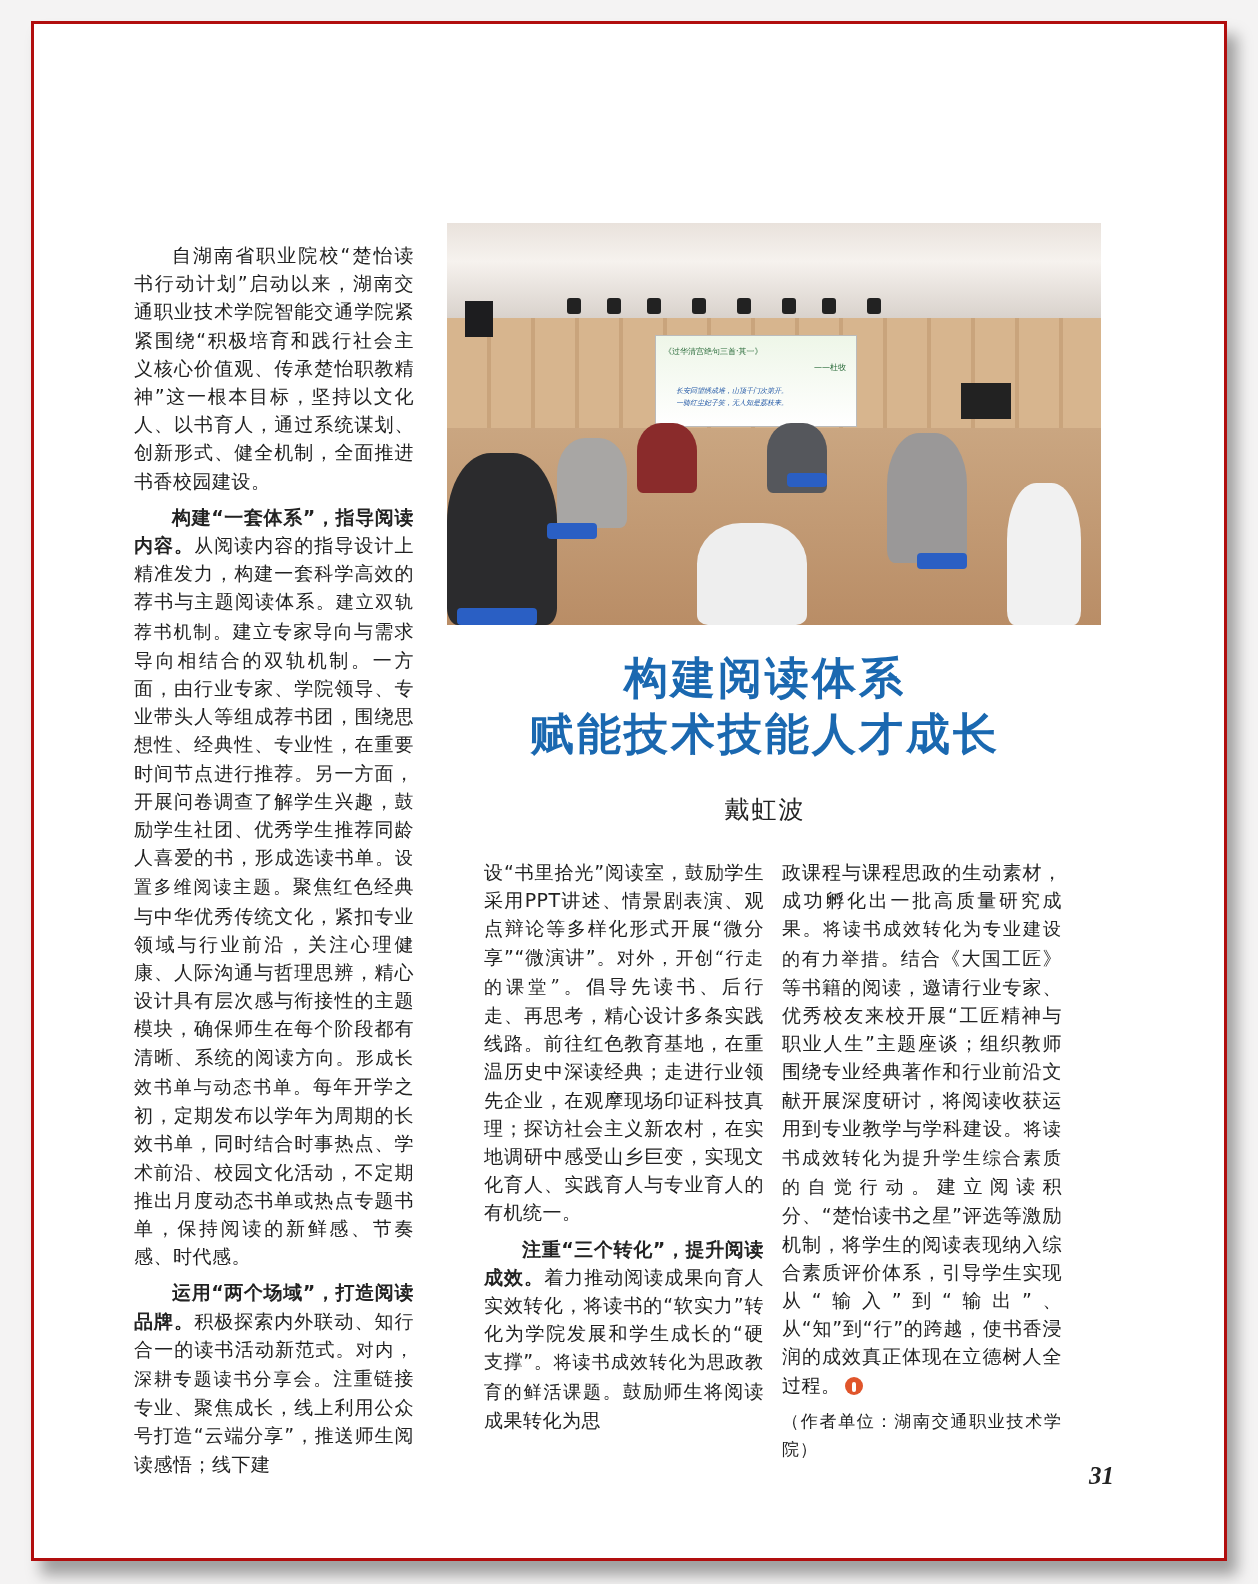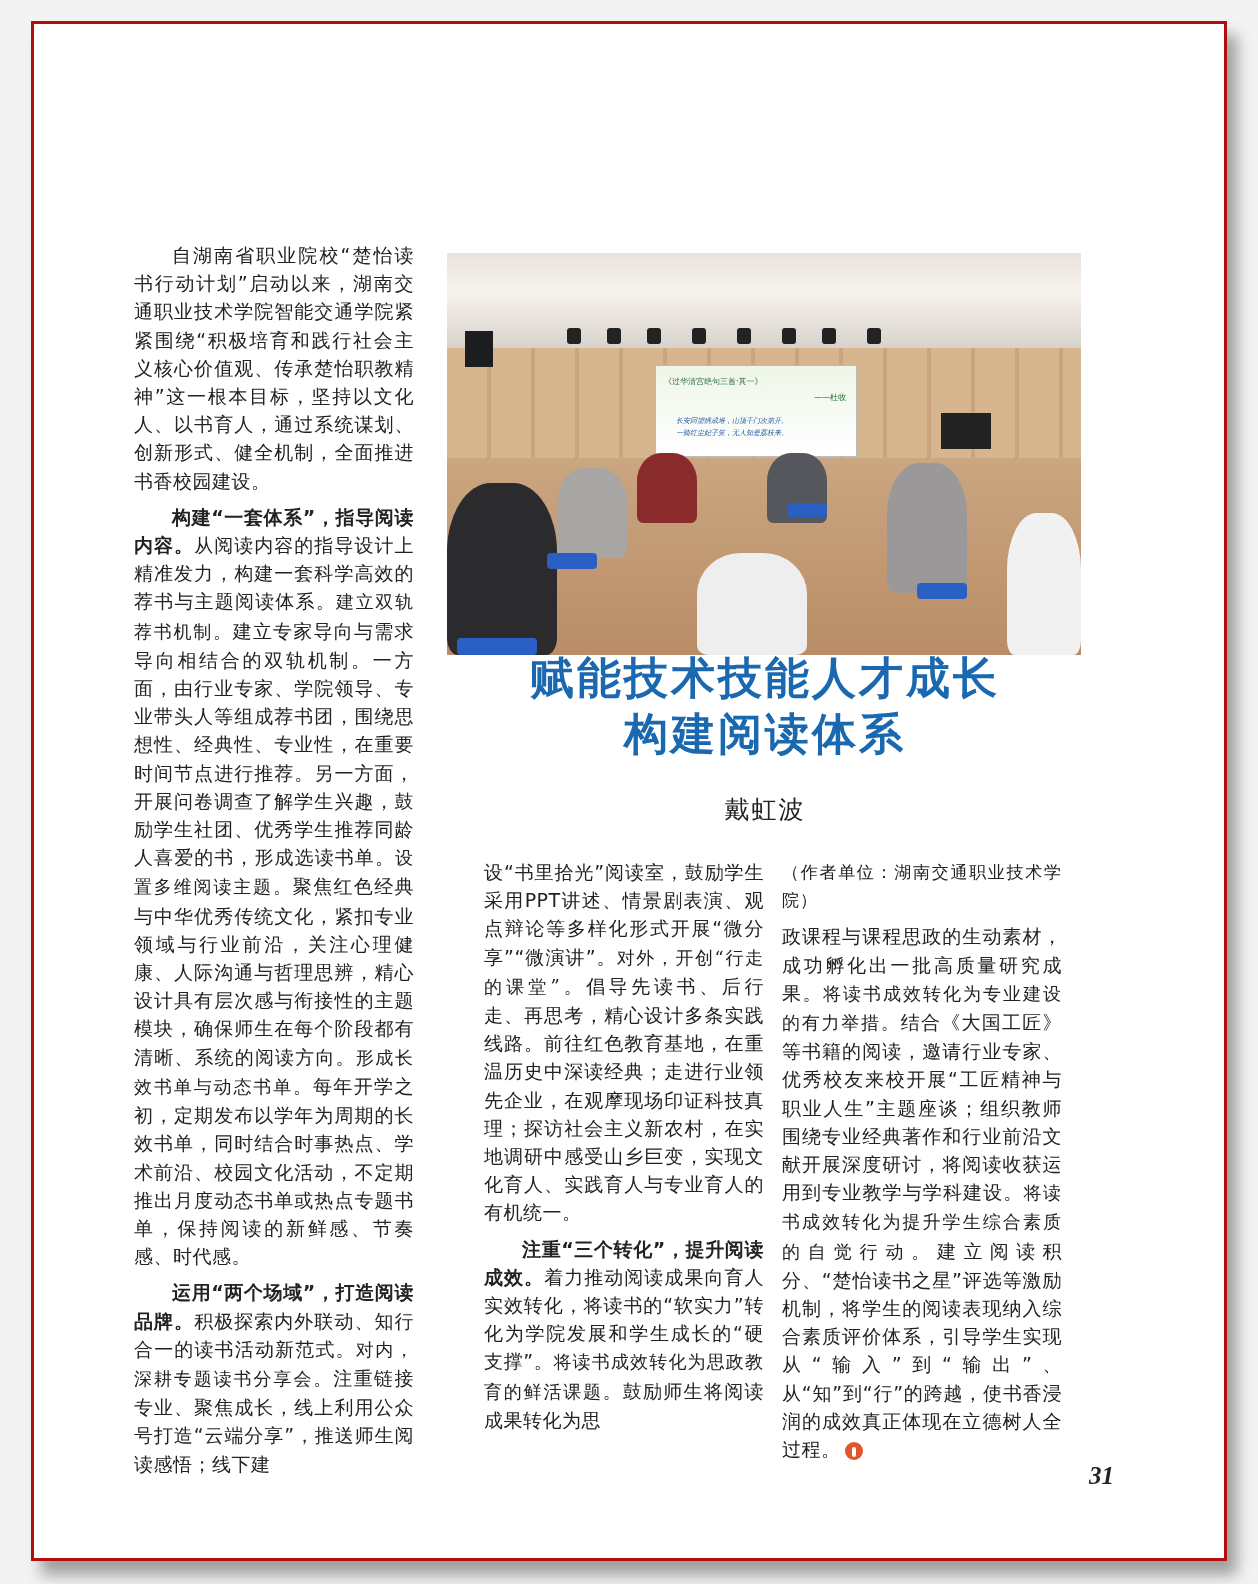"《过华清宫绝句三首·其一》" .photo { padding-left: none -> 20px; top: 253px -> 223px }
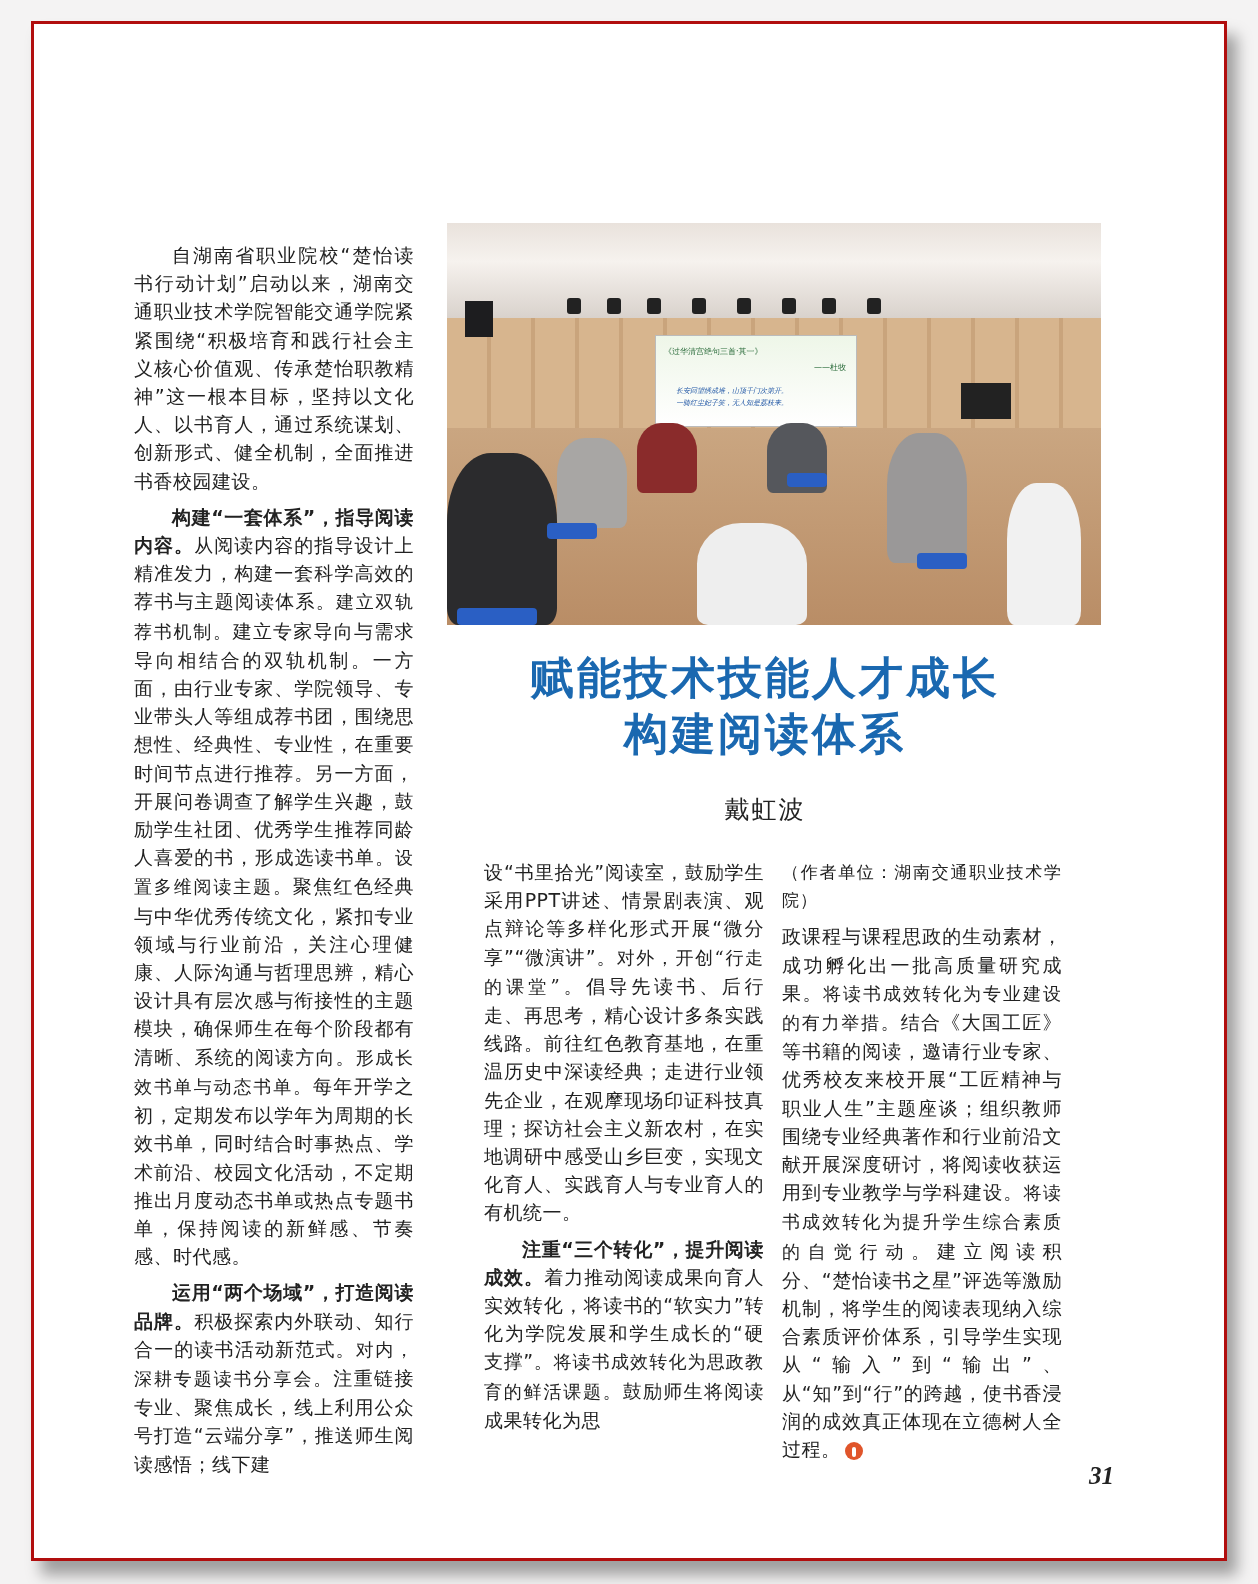"赋能技术技能人才成长" div { order: before "构建阅读体系" -> after "构建阅读体系" }
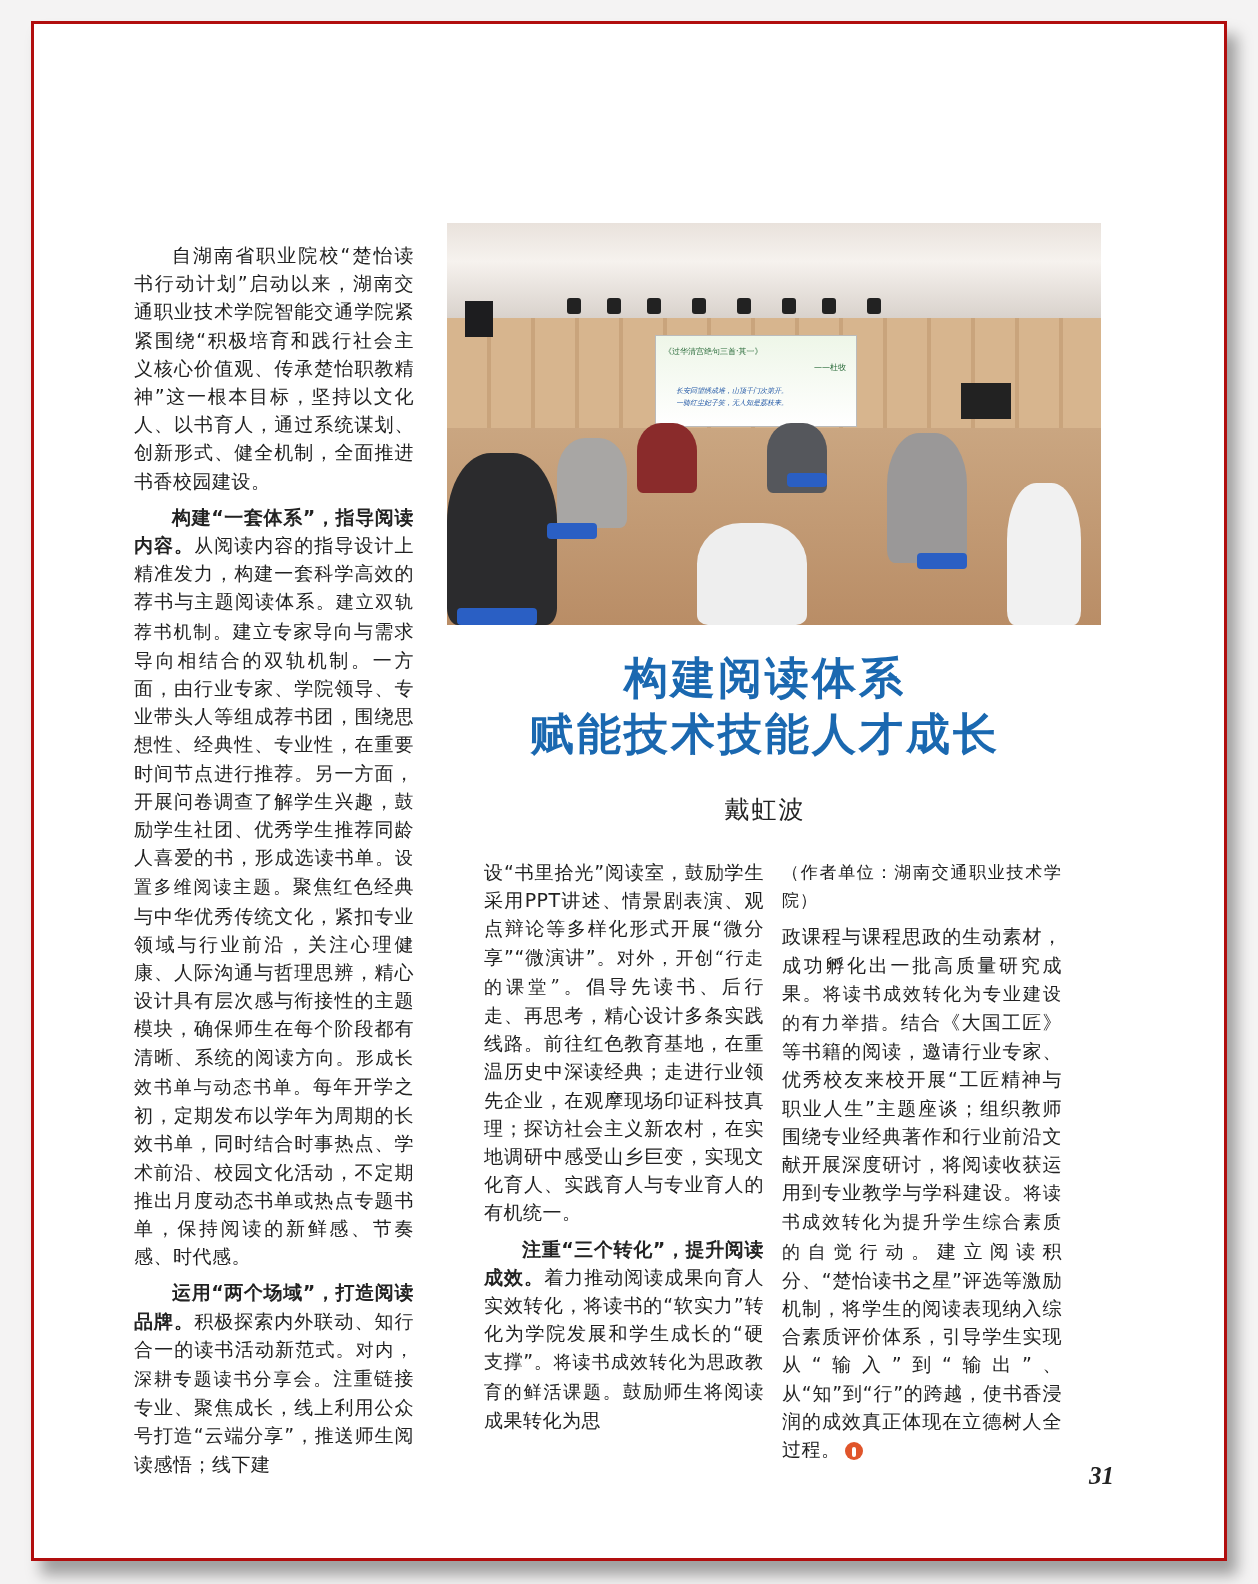"（作者单位：湖南交通职业技术学院）" p.noind { order: before "政课程与课程思政的生动素材，成功孵化出一批高质量研究成果。将读书成效转化为专业建" -> after "政课程与课程思政的生动素材，成功孵化出一批高质量研究成果。将读书成效转化为专业建" }
